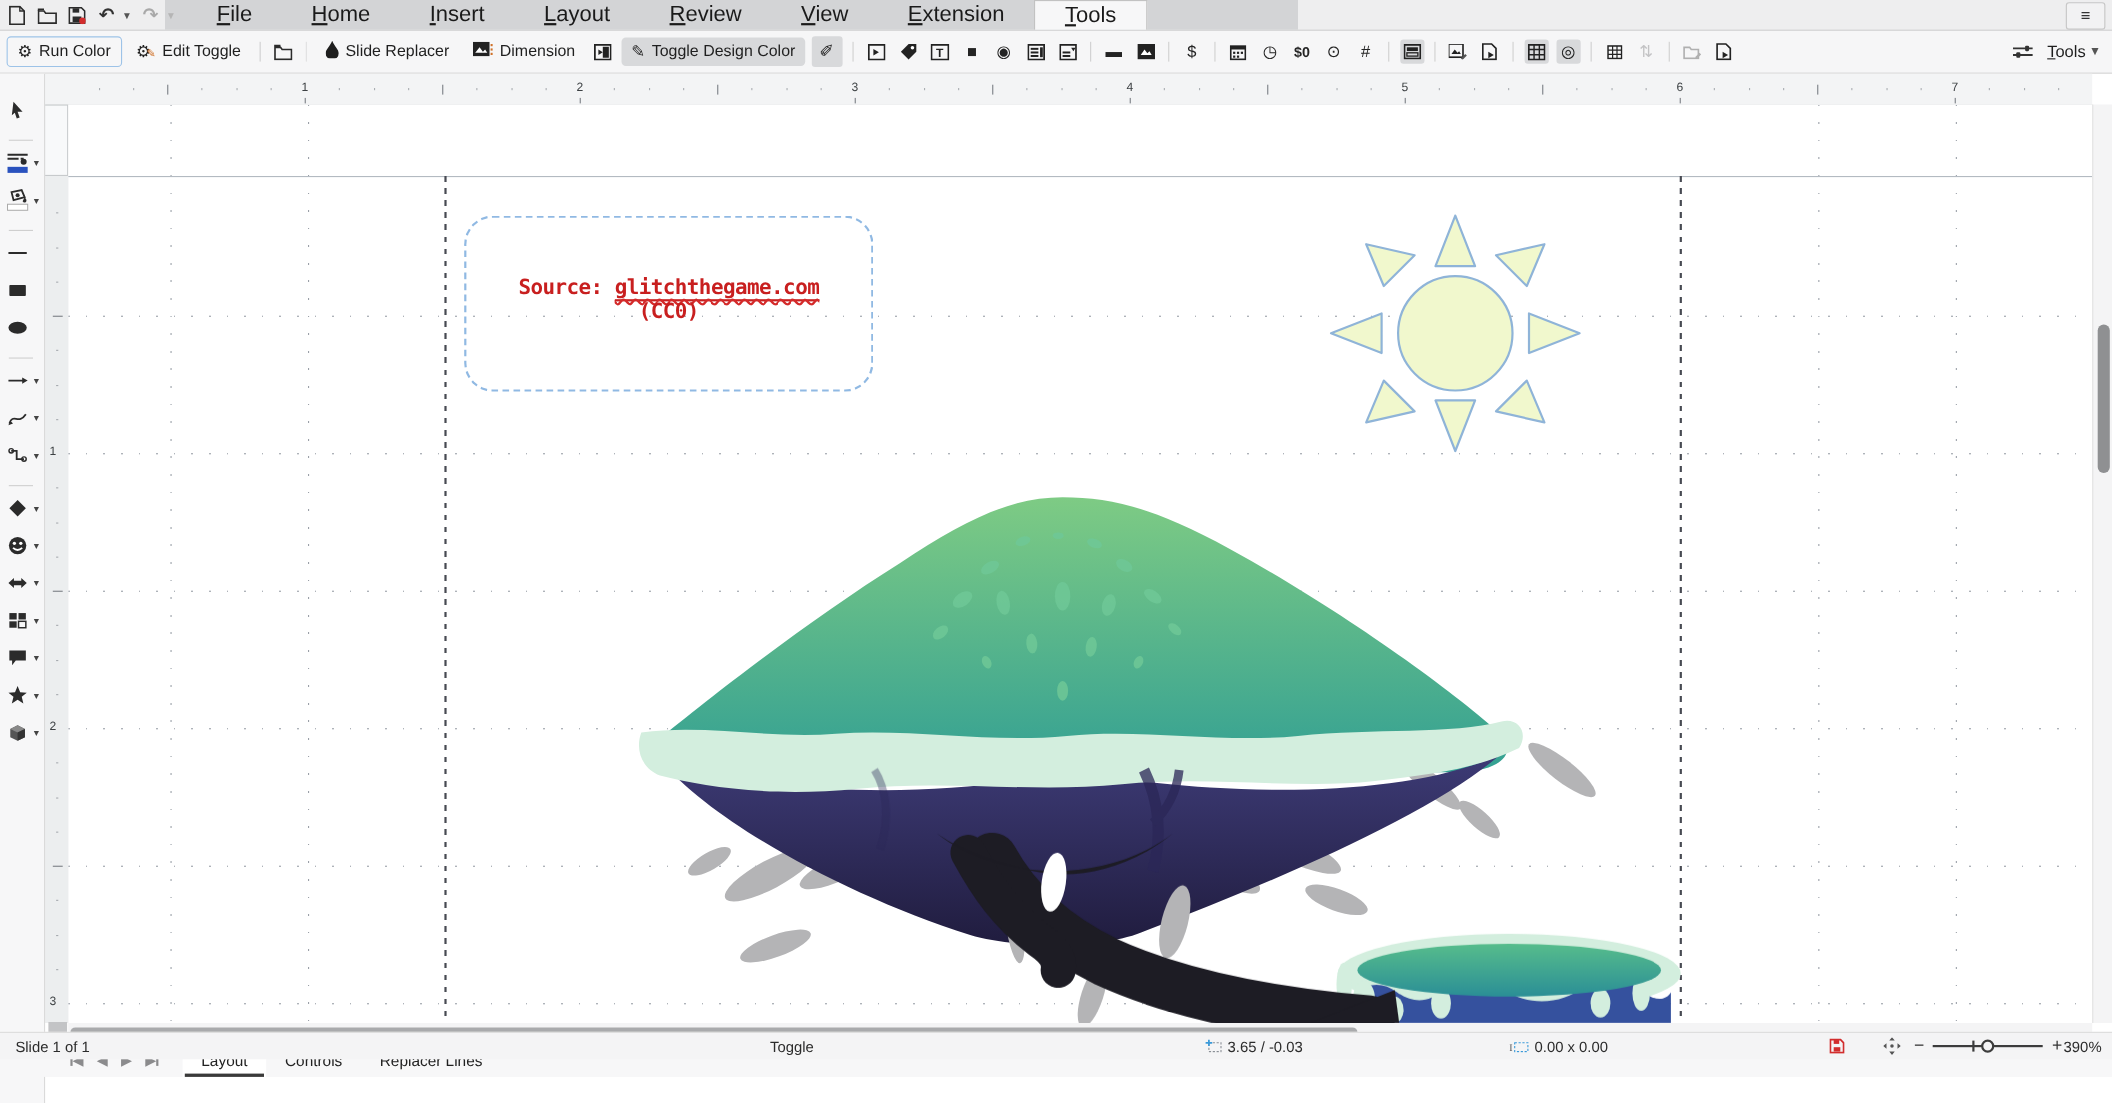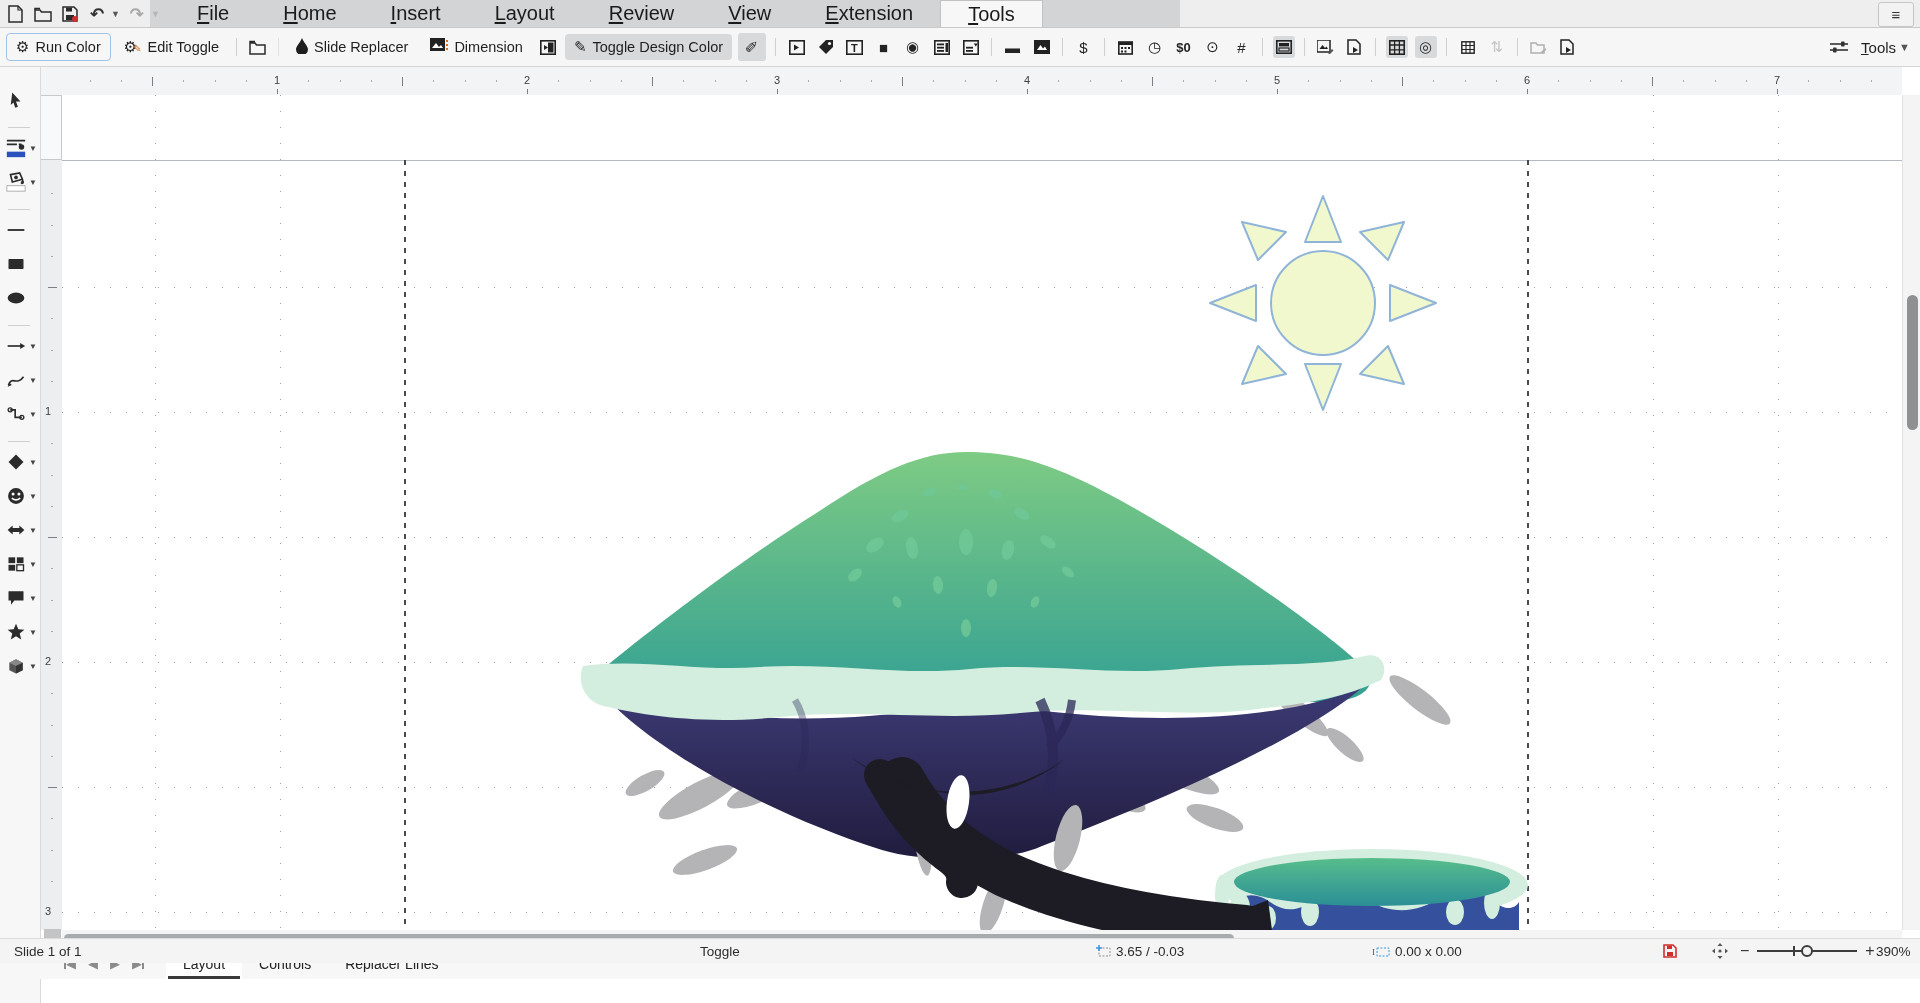"Source: glitchthegame.com" div.srcbox { html: none -> <div> <span><span>Source: </span><span><span>glitchthegame.com</span></span></span><br> <span>(CC0)</span> </div> }
